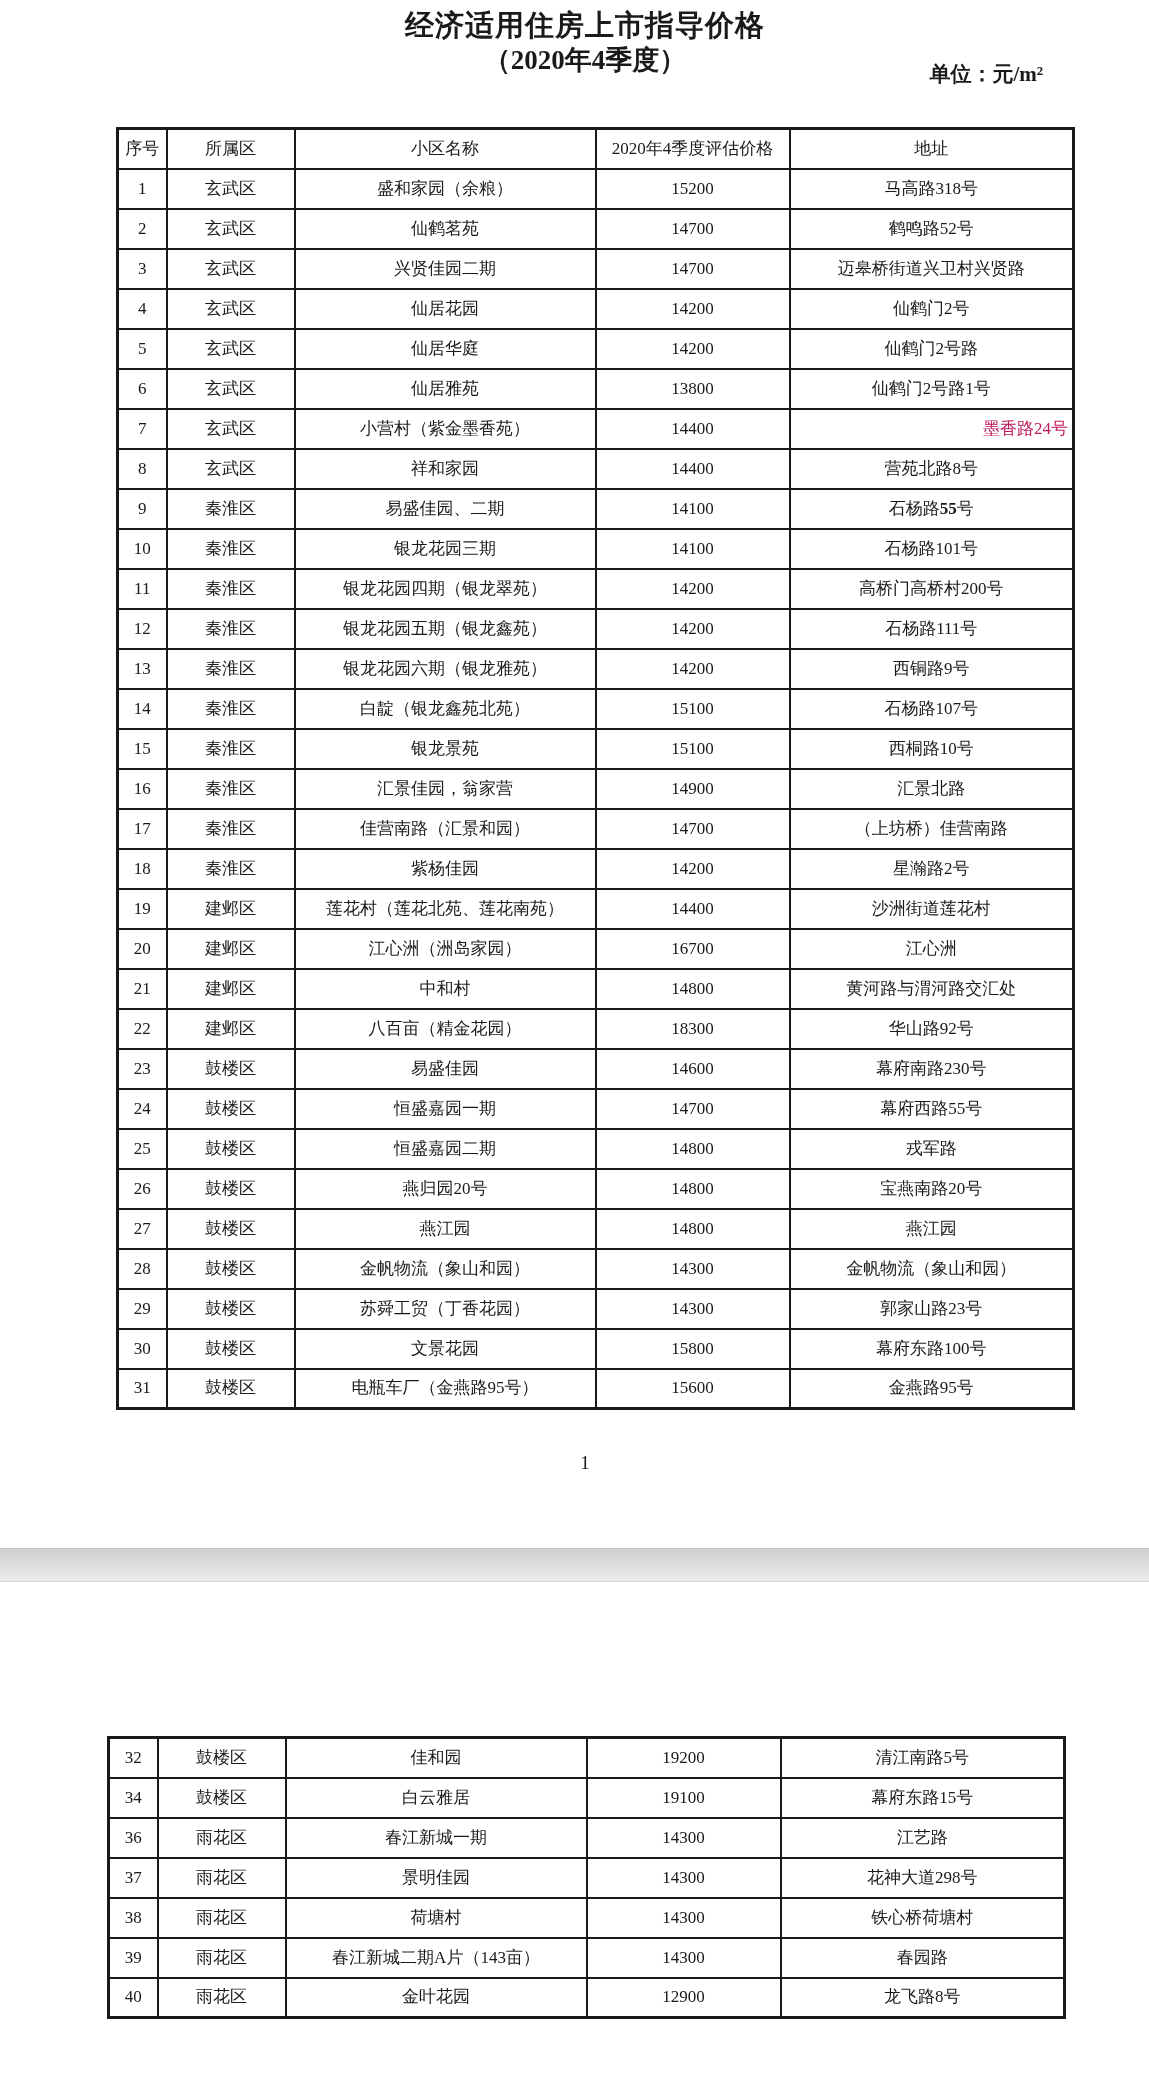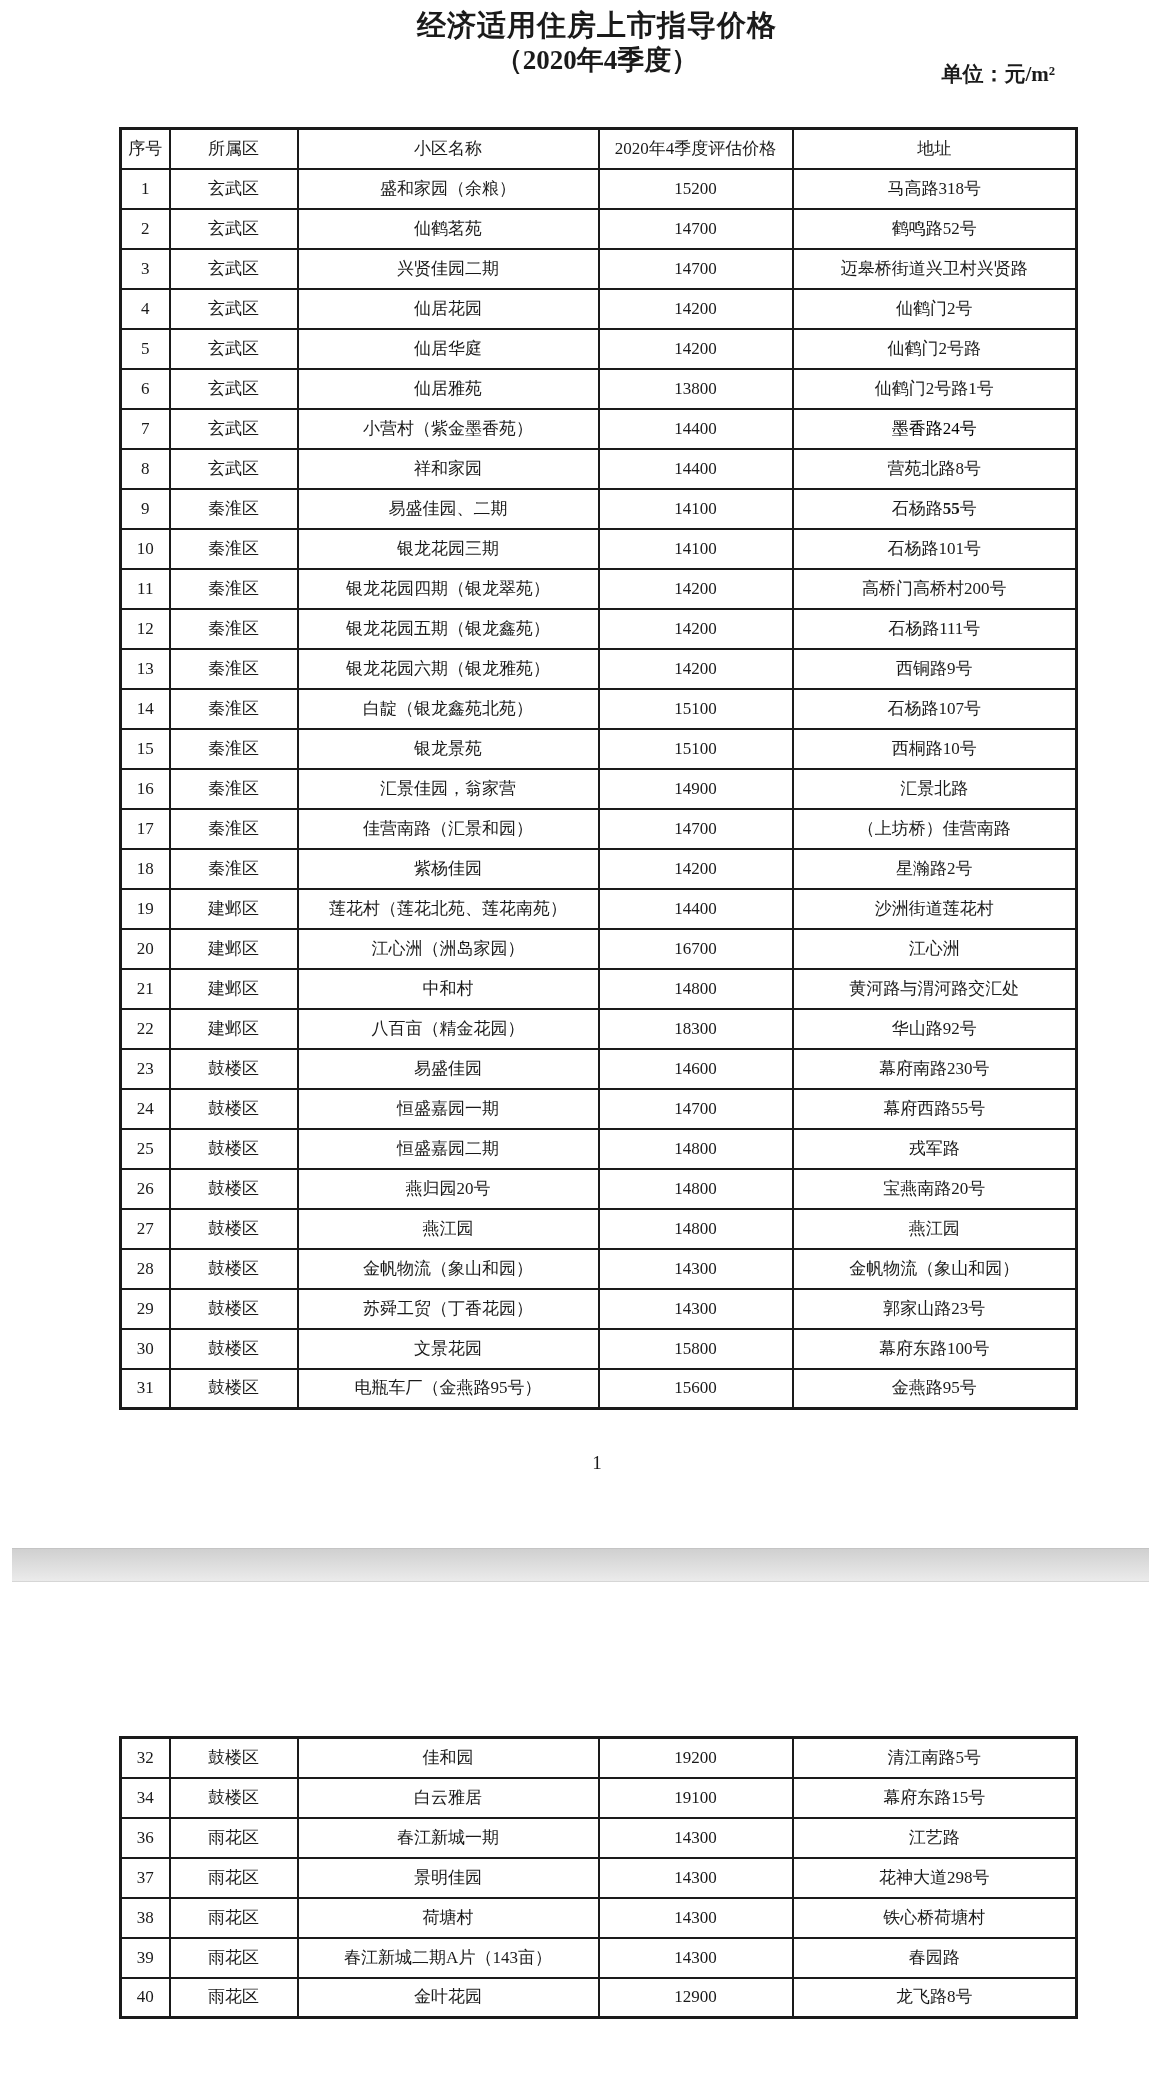"经济适用住房上市指导价格" .sheet { padding-left: 12px -> none }
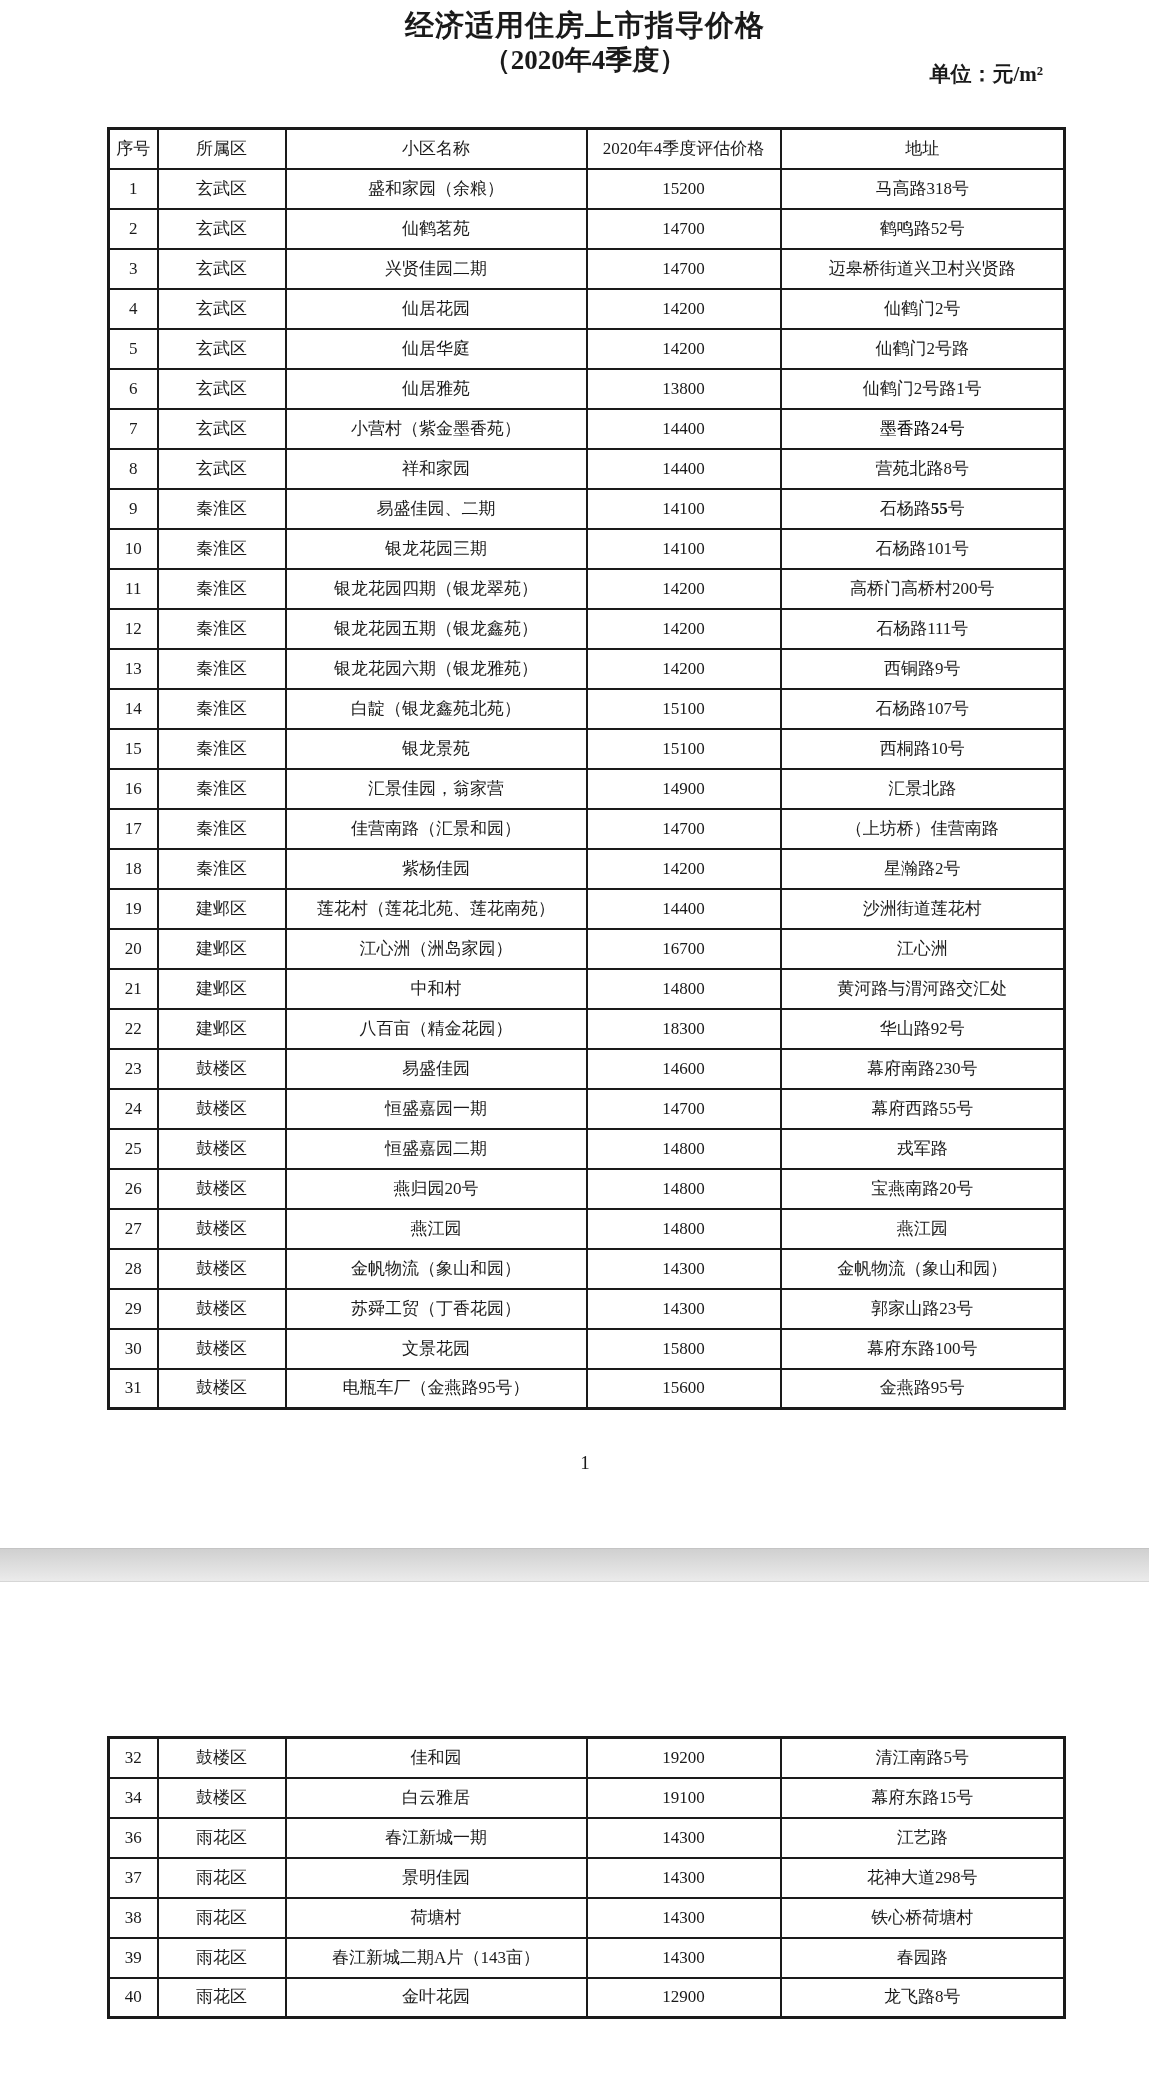"序号" #t1 { margin-left: none -> 9px }
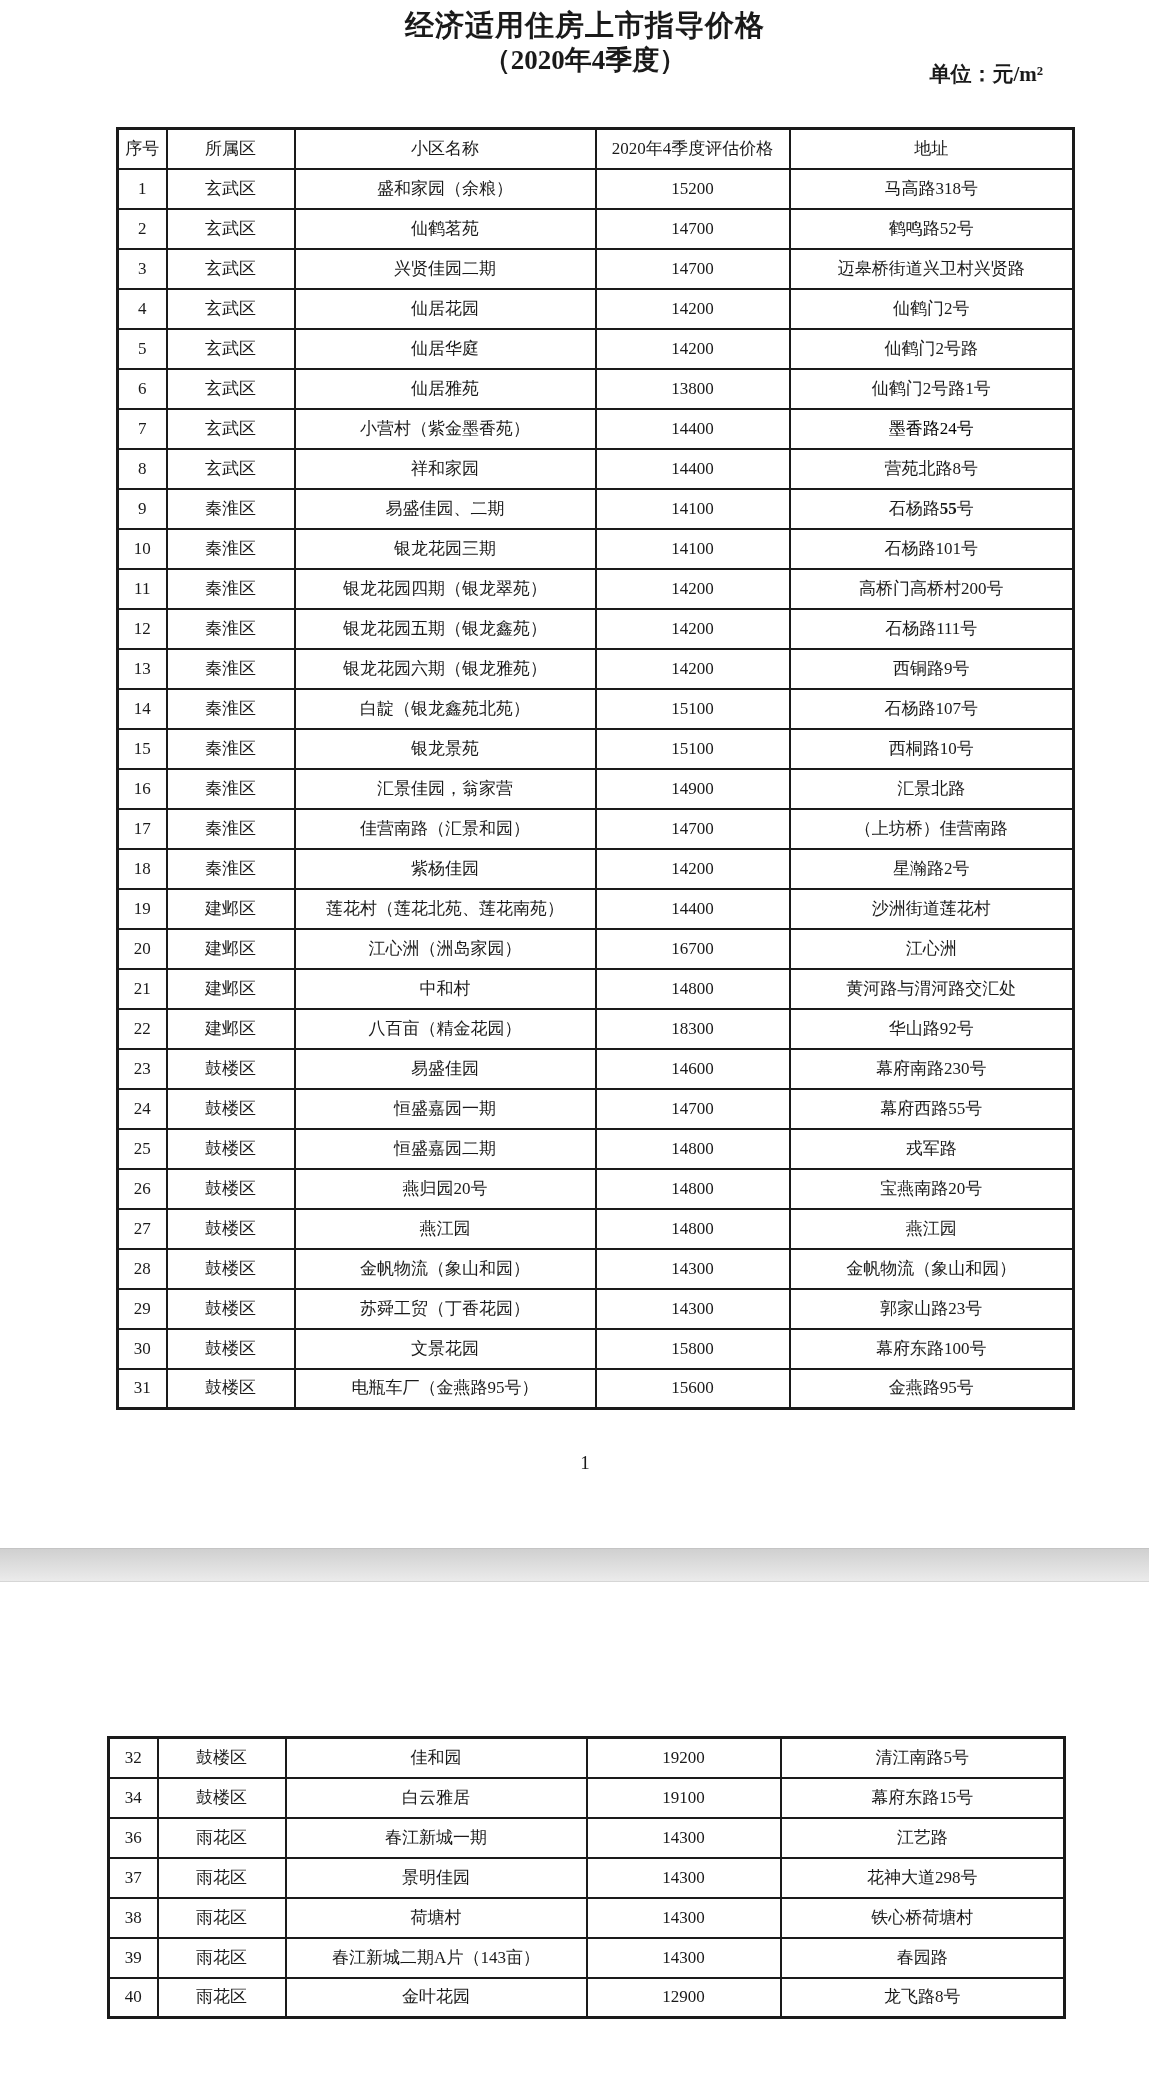"墨香路24号" td.link { color: #000000 -> #be185d; text-align: none -> right }
